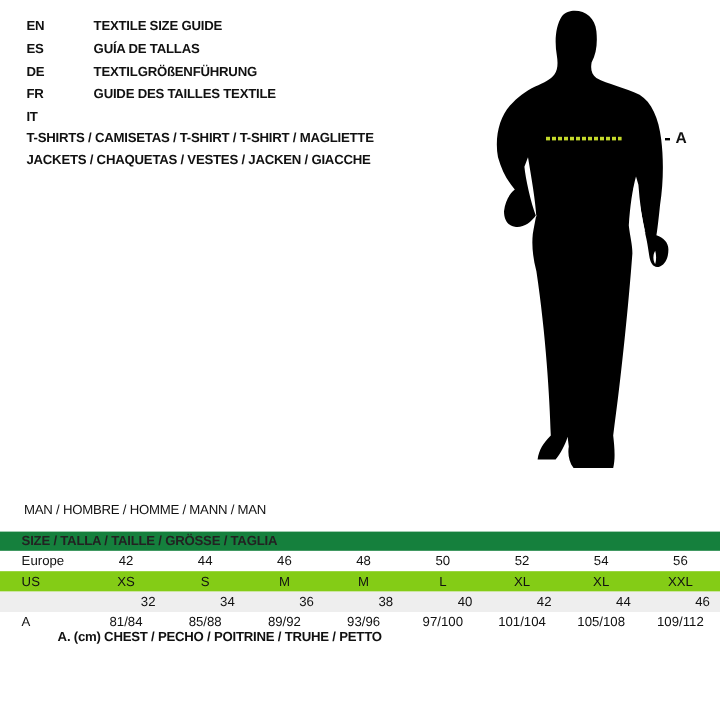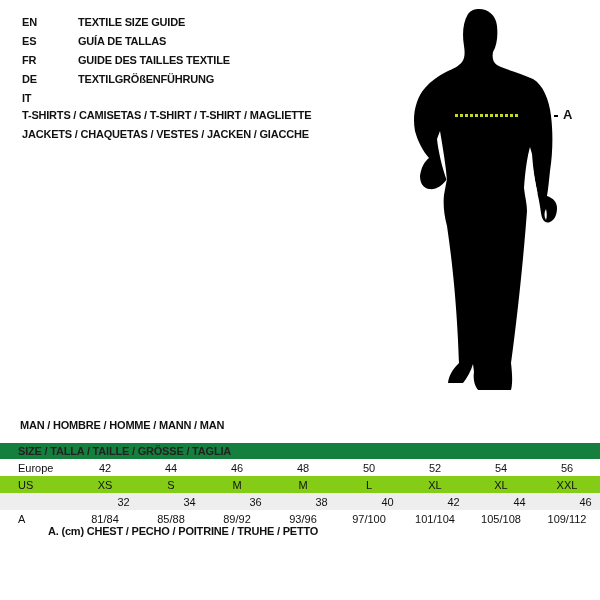"FR" div.lang-row { order: before "DE" -> after "DE" }
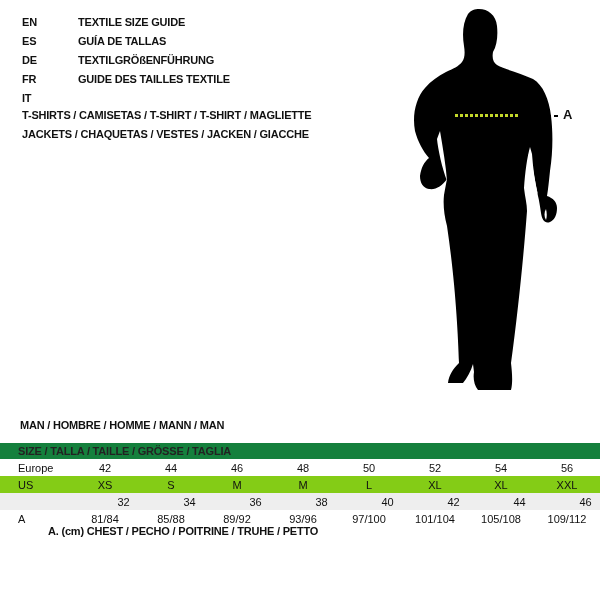"MAN / HOMBRE / HOMME" .section-title { font-weight: bold -> normal }
